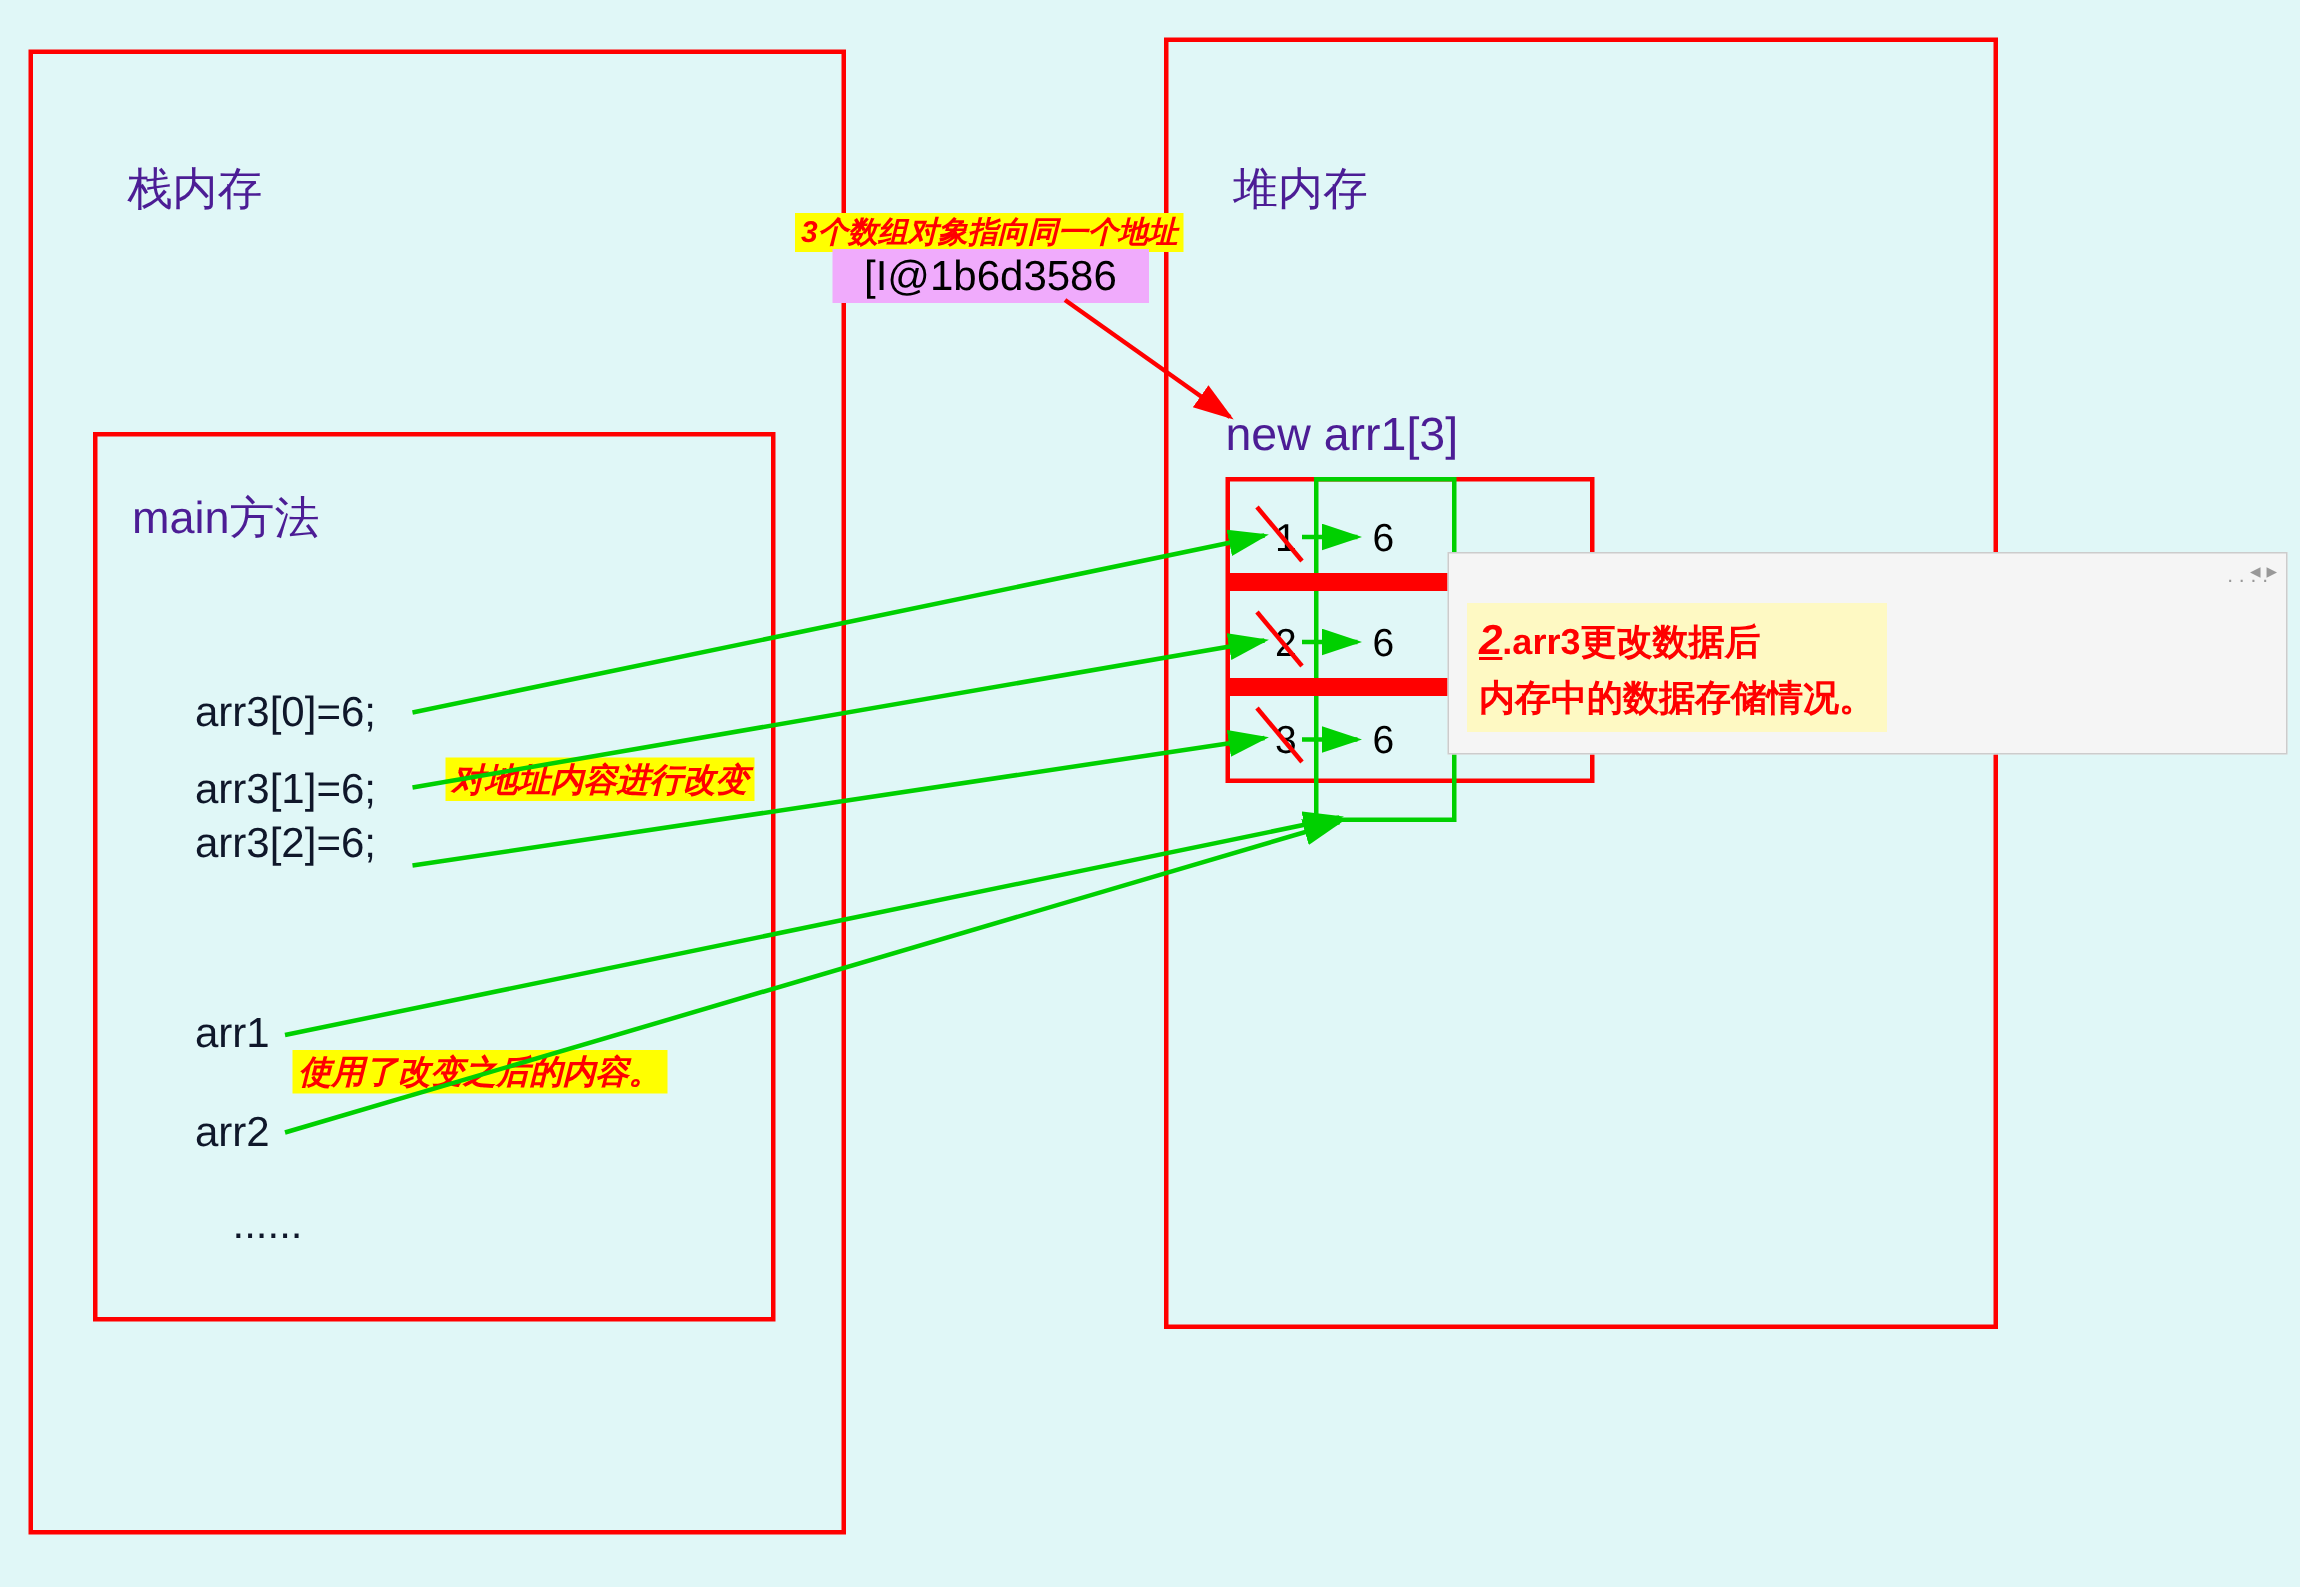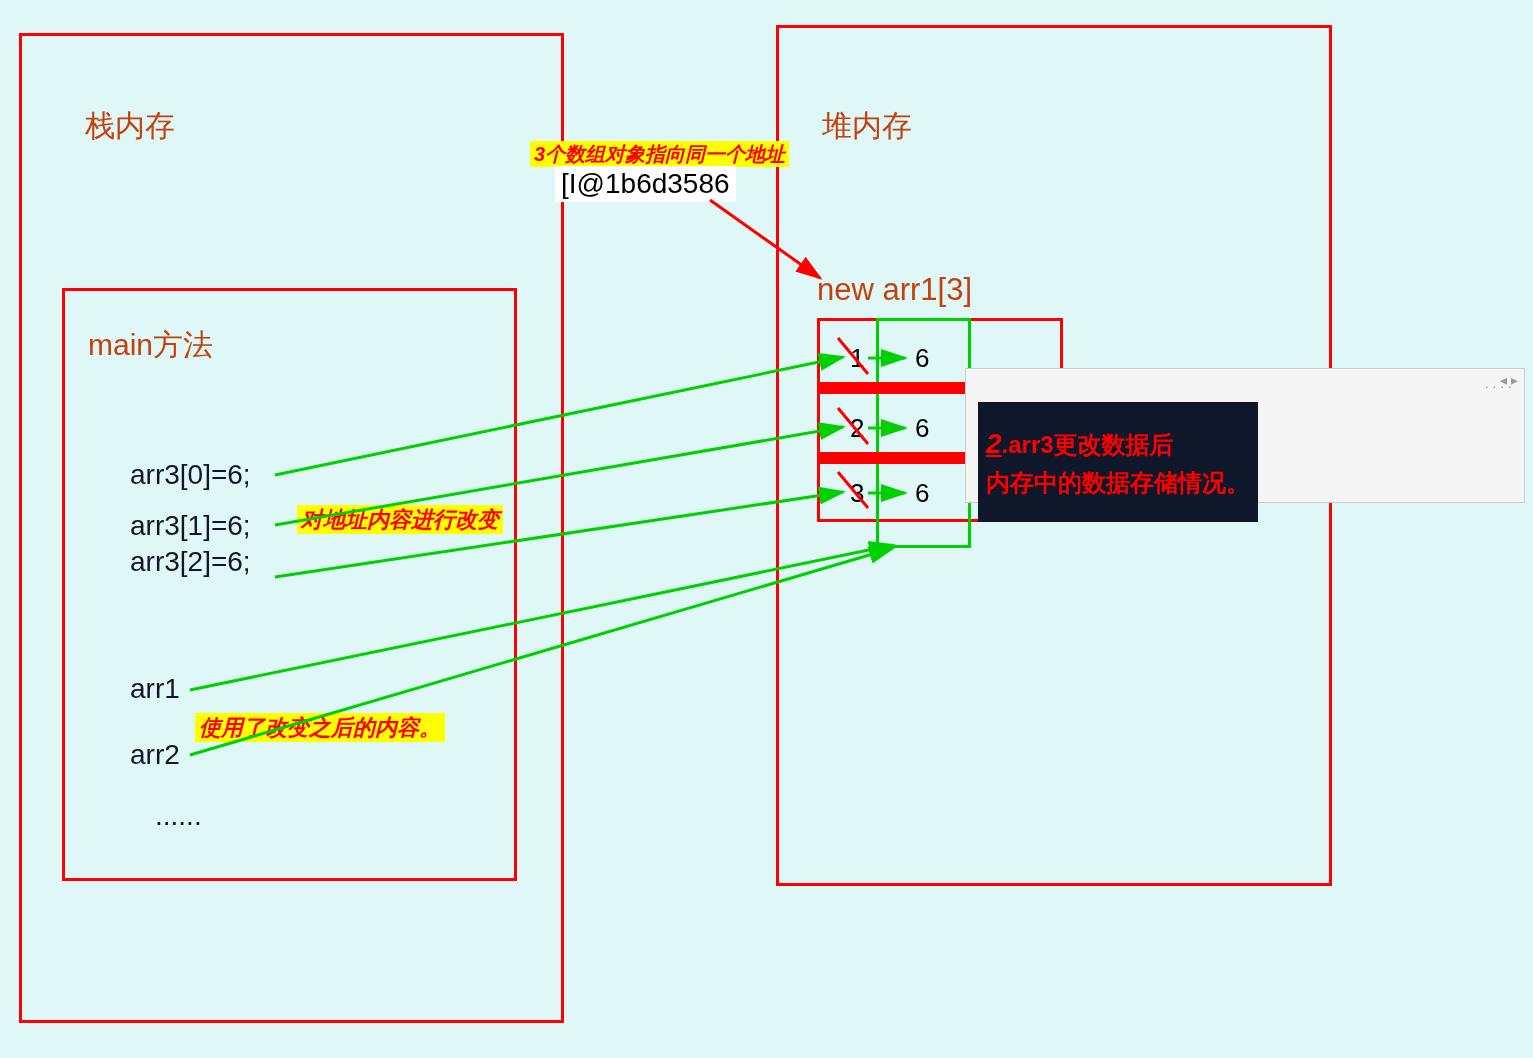"栈内存" .label { color: #c2410c -> #4c1d95 }
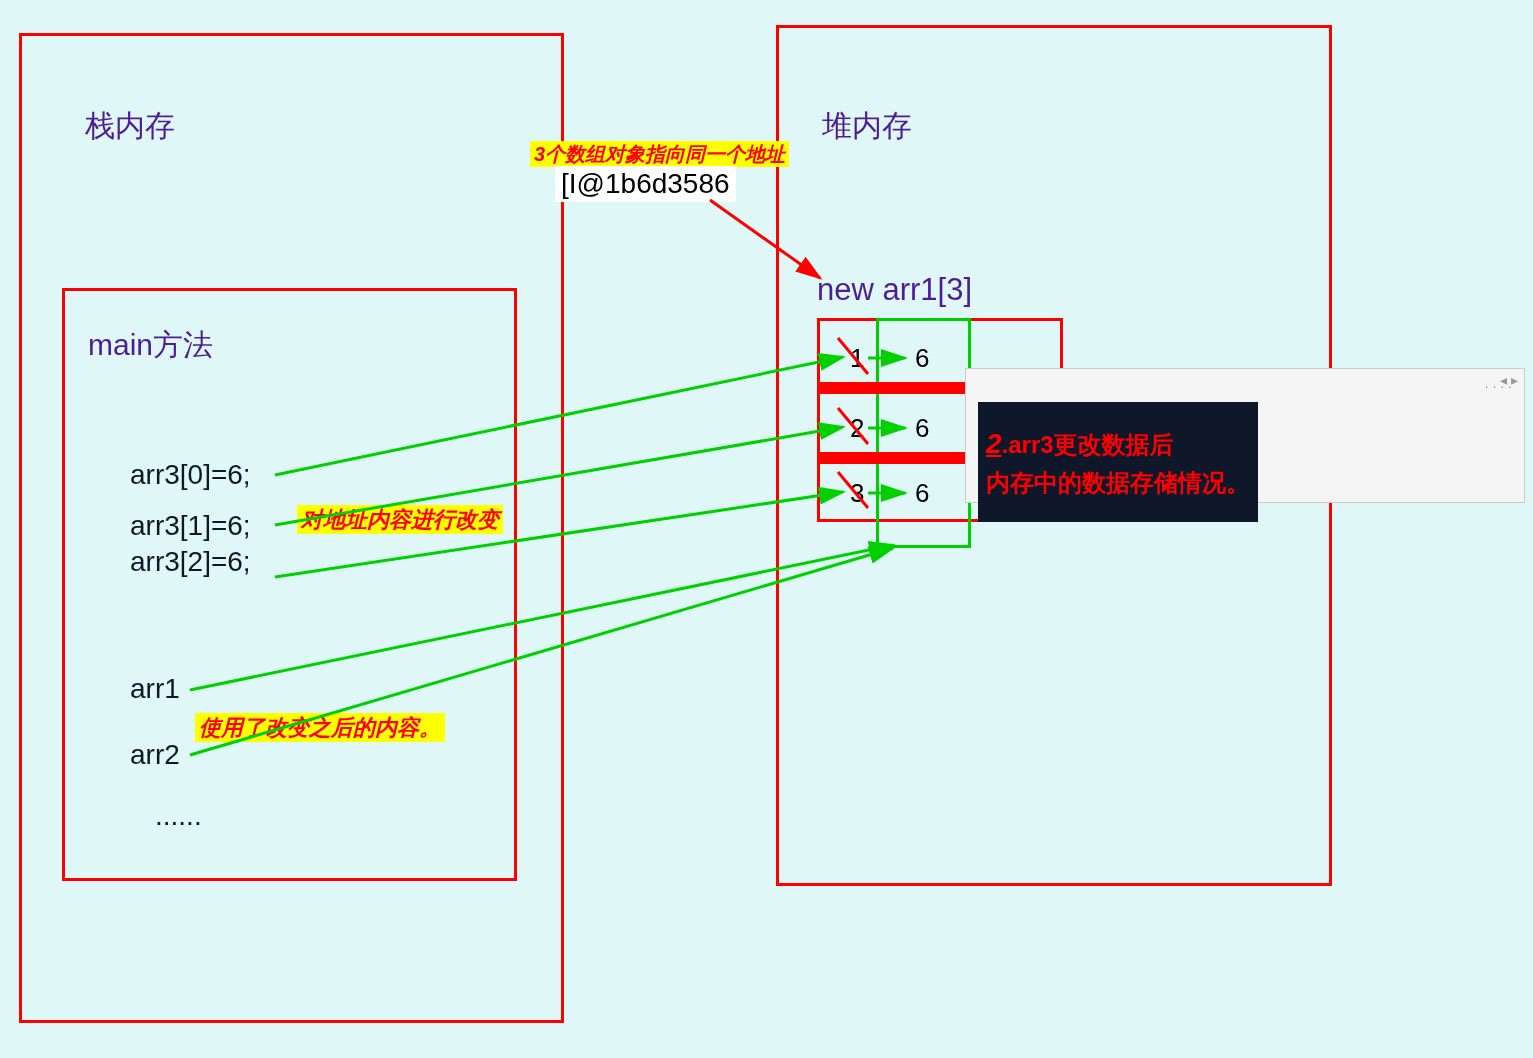"[I@1b6d3586" .address { background: #ffffff -> #f0abfc; padding: 2px 6px -> 2px 21px }
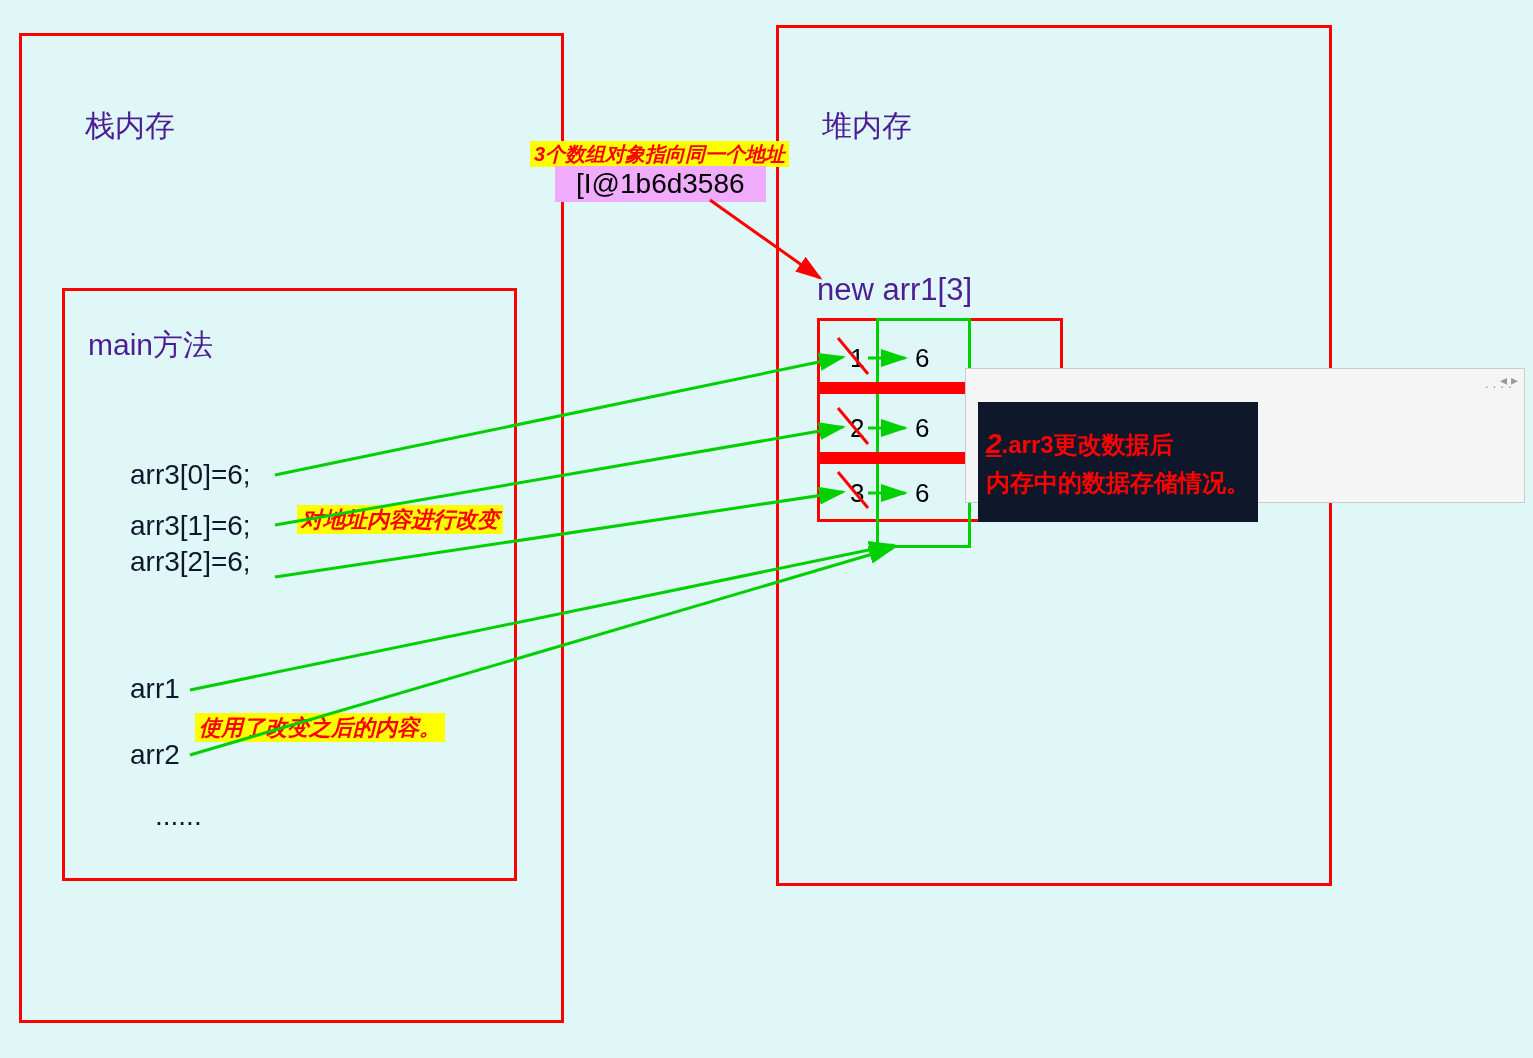"2.arr3更改数据后" .tooltip-content { background: #0f172a -> #fef9c3; padding: 21px 8px -> 4px 8px }
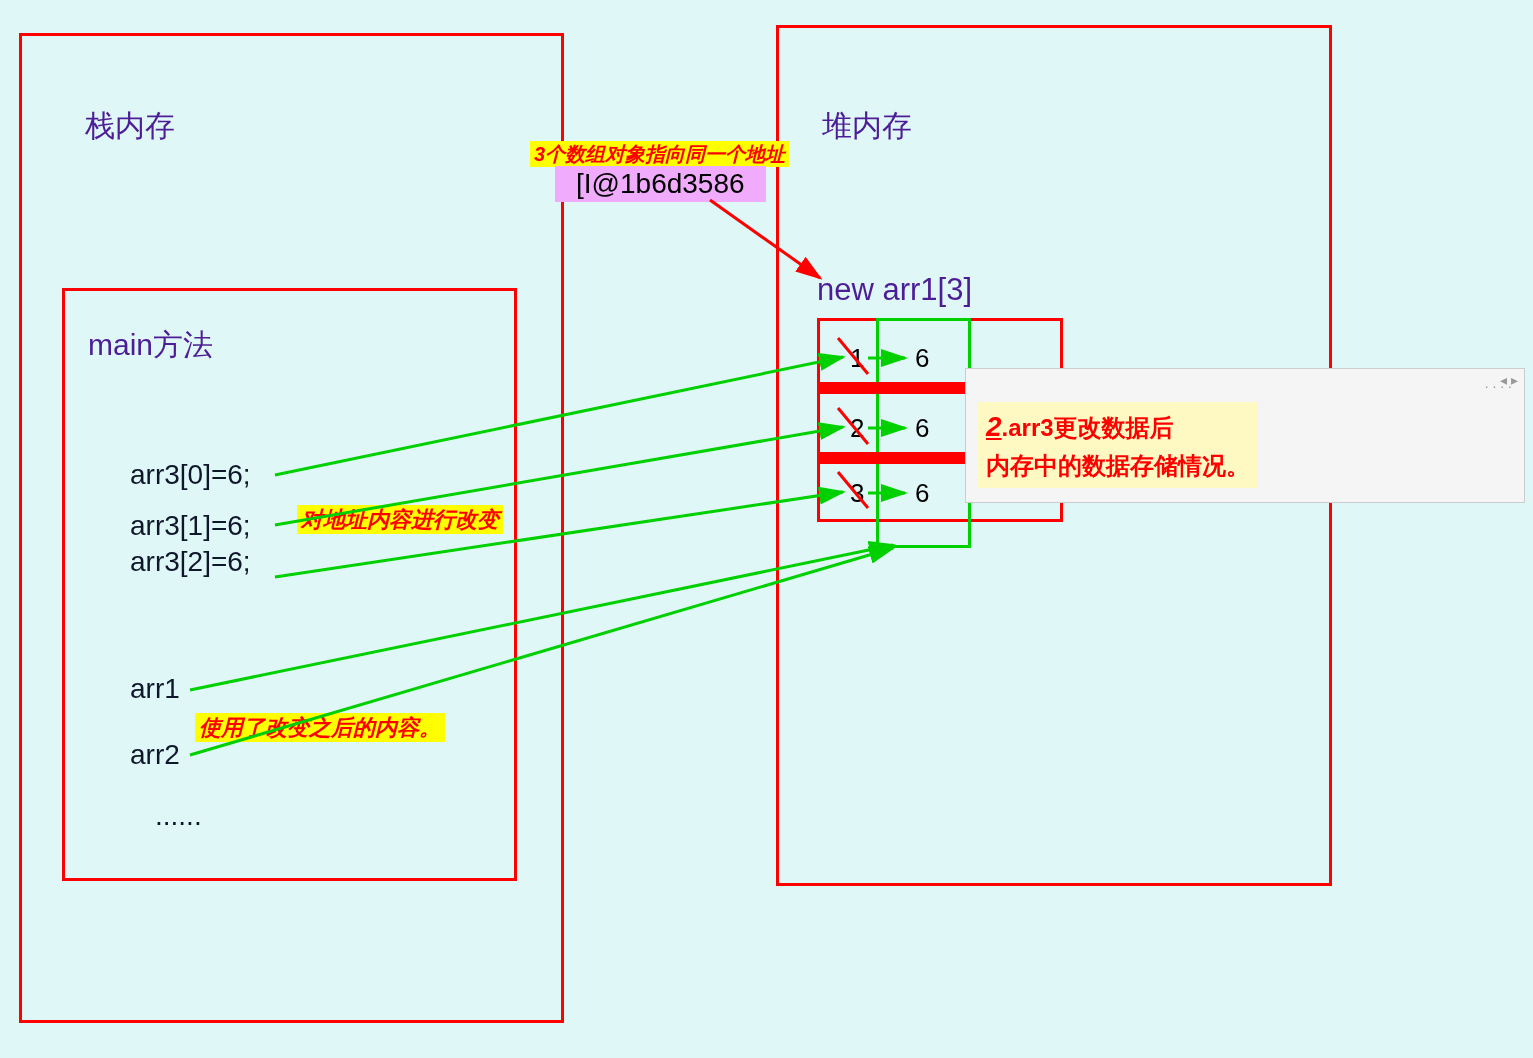"使用了改变之后的内容。" div.annotation { margin-top: 13px -> none }
